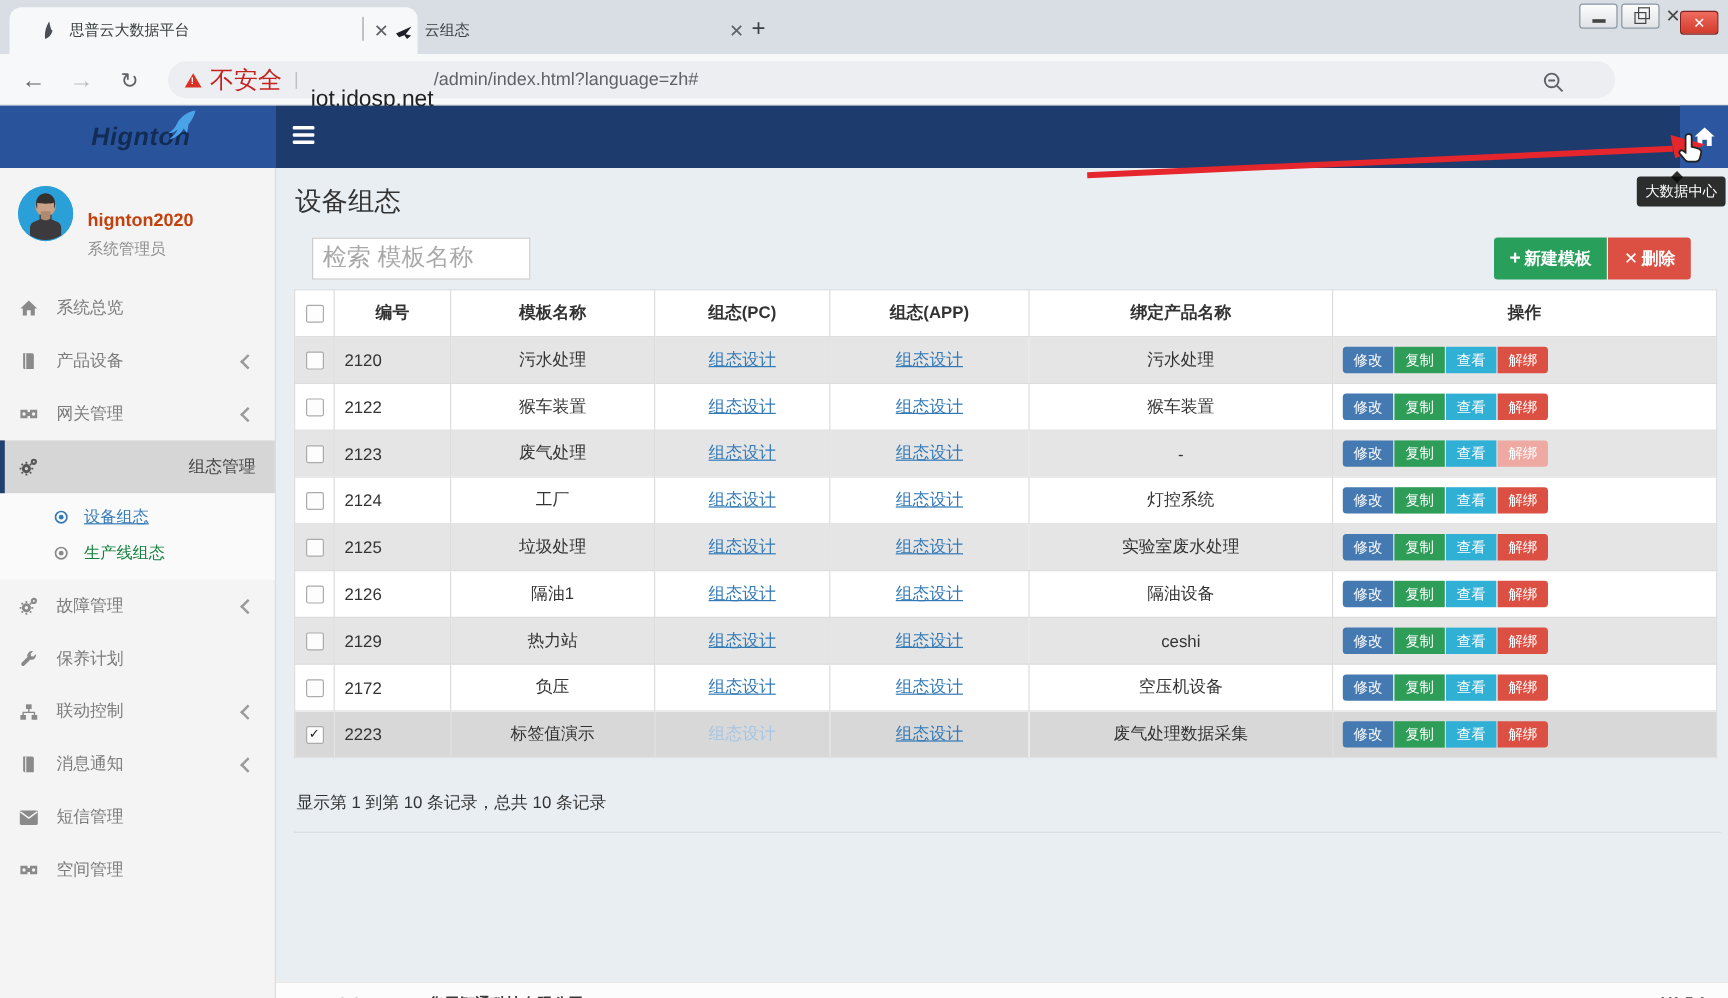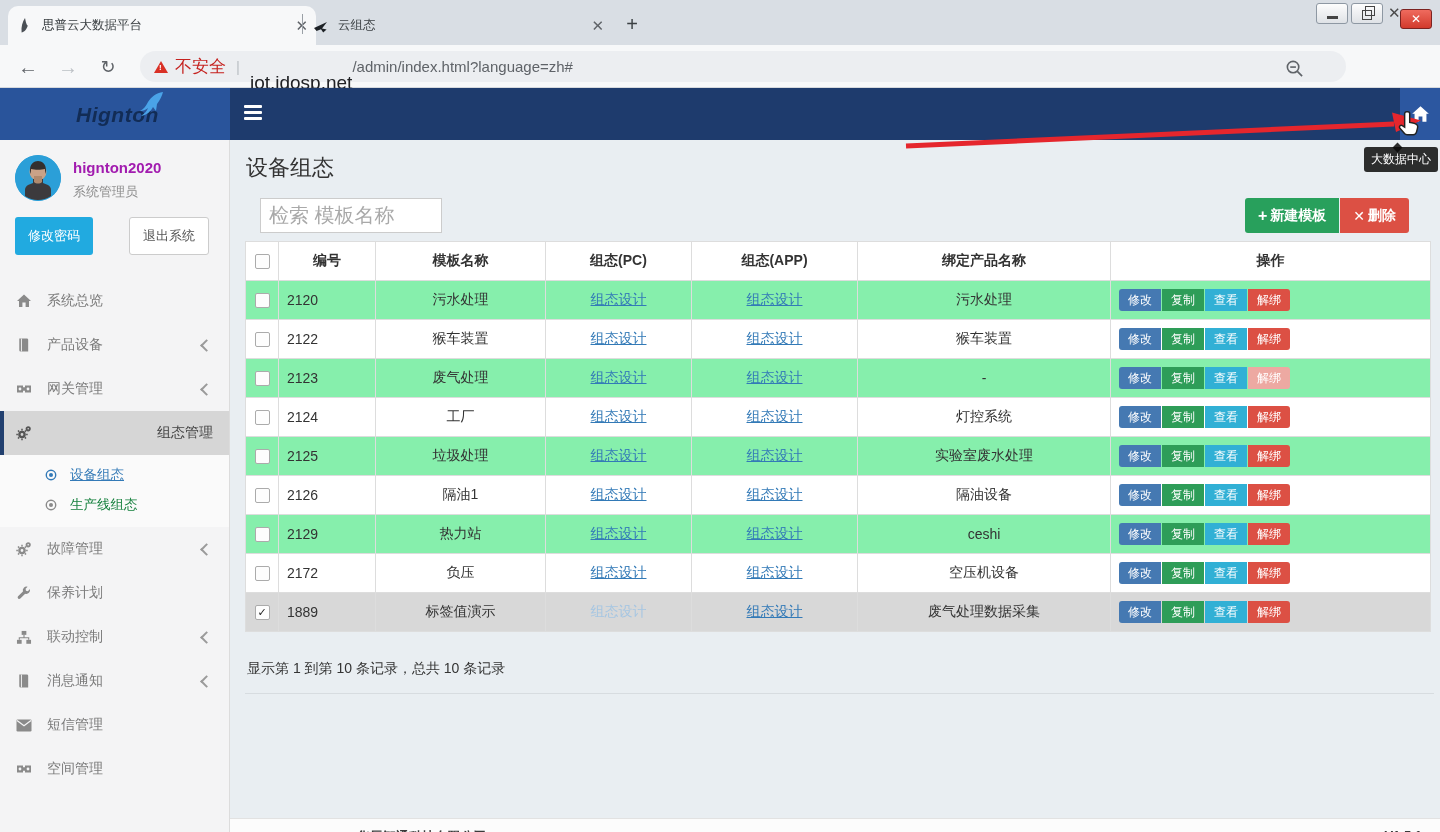"思普云大数据平台" .tab { padding: 0 8px -> 0 24px }
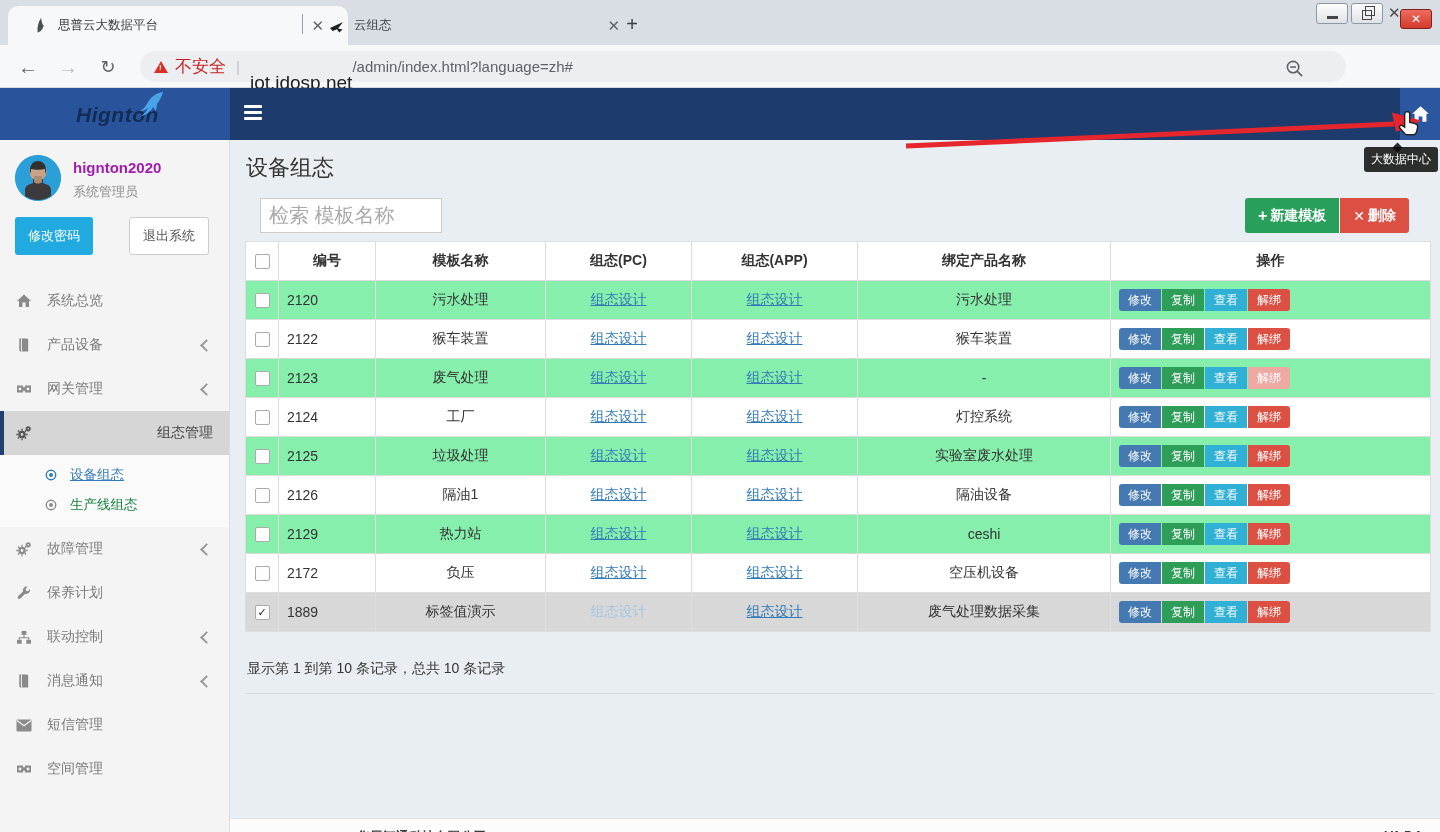"不安全" .warn-label { font-size: 17px -> 20px }
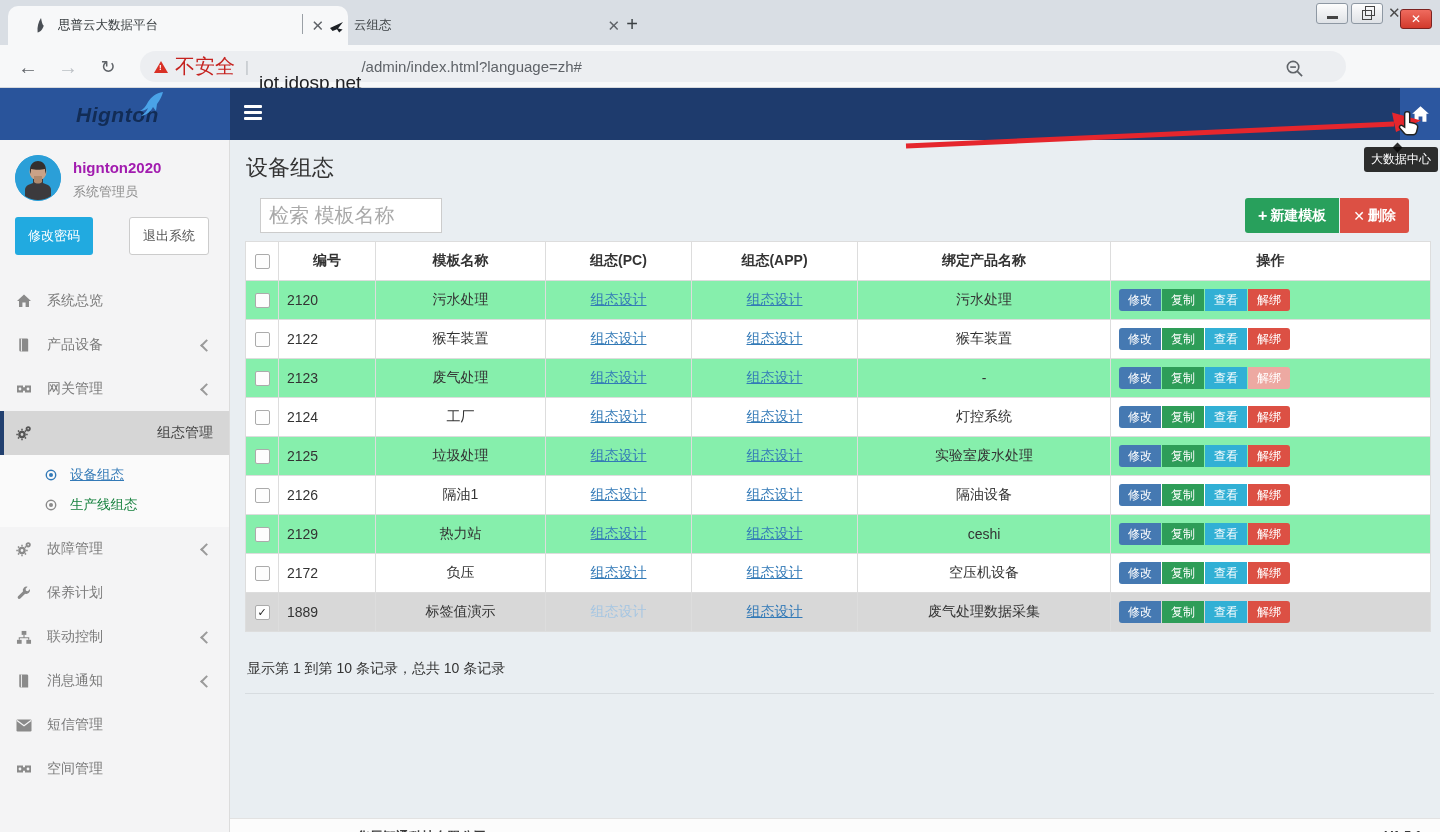"hignton2020" .user-name { color: #a21caf -> #c2410c; margin-top: 4px -> 20px }
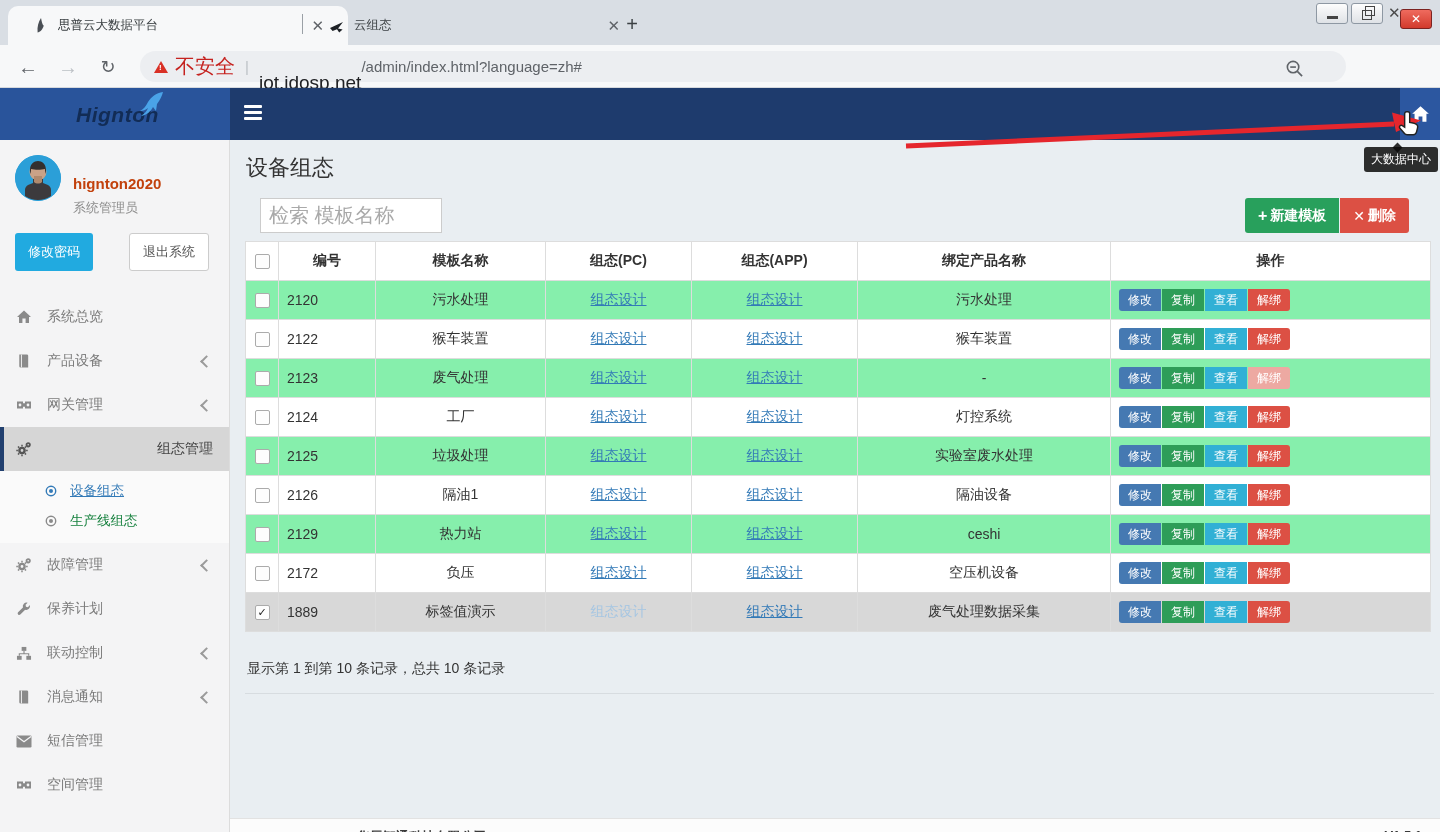"修改密码" div.user-actions { html: <div> <button>修改密码</button> <button>退出系统</button> </div> -> none }
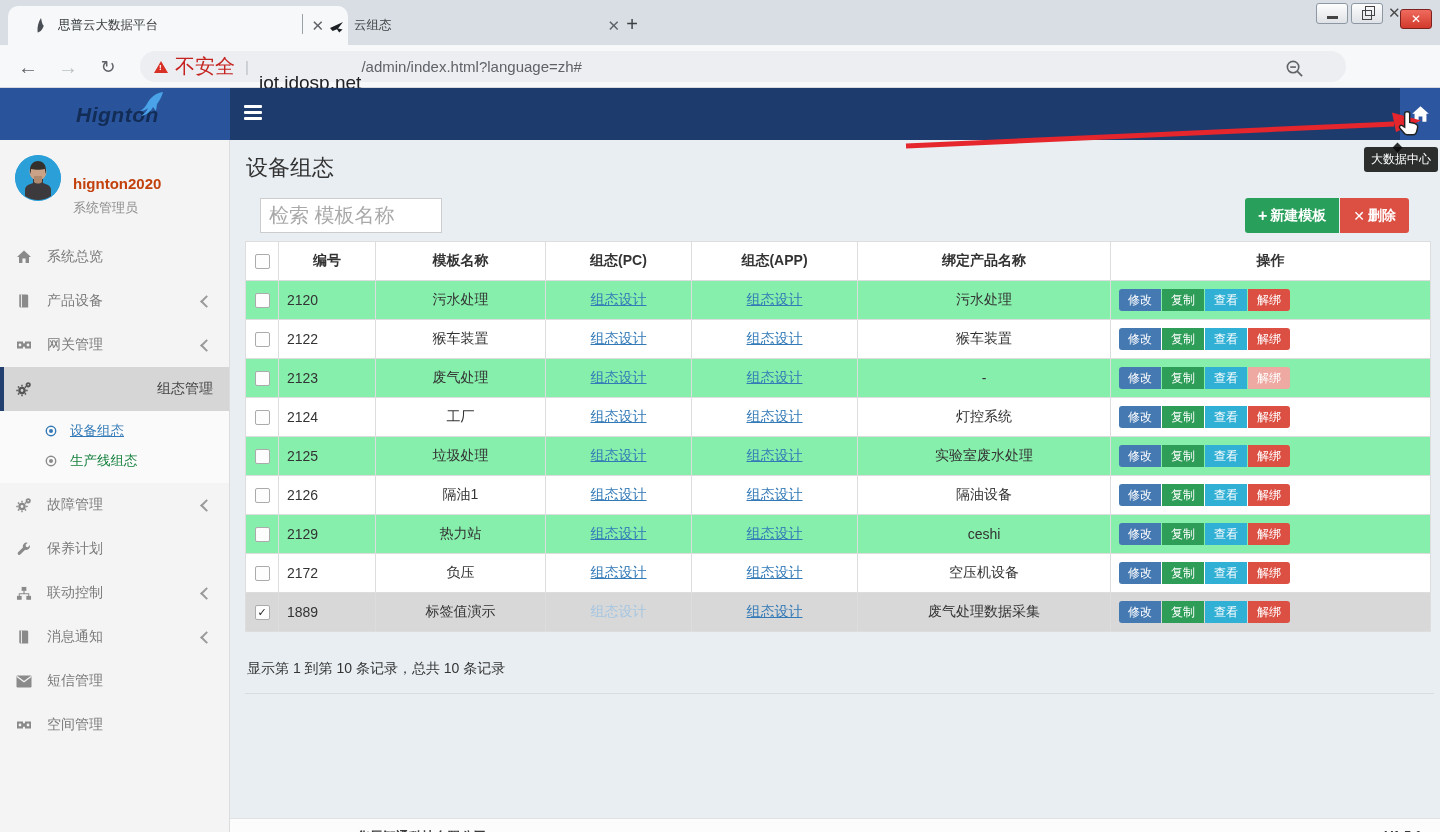"2120" tr.striped td { background: #86efac -> #e5e5e5 }
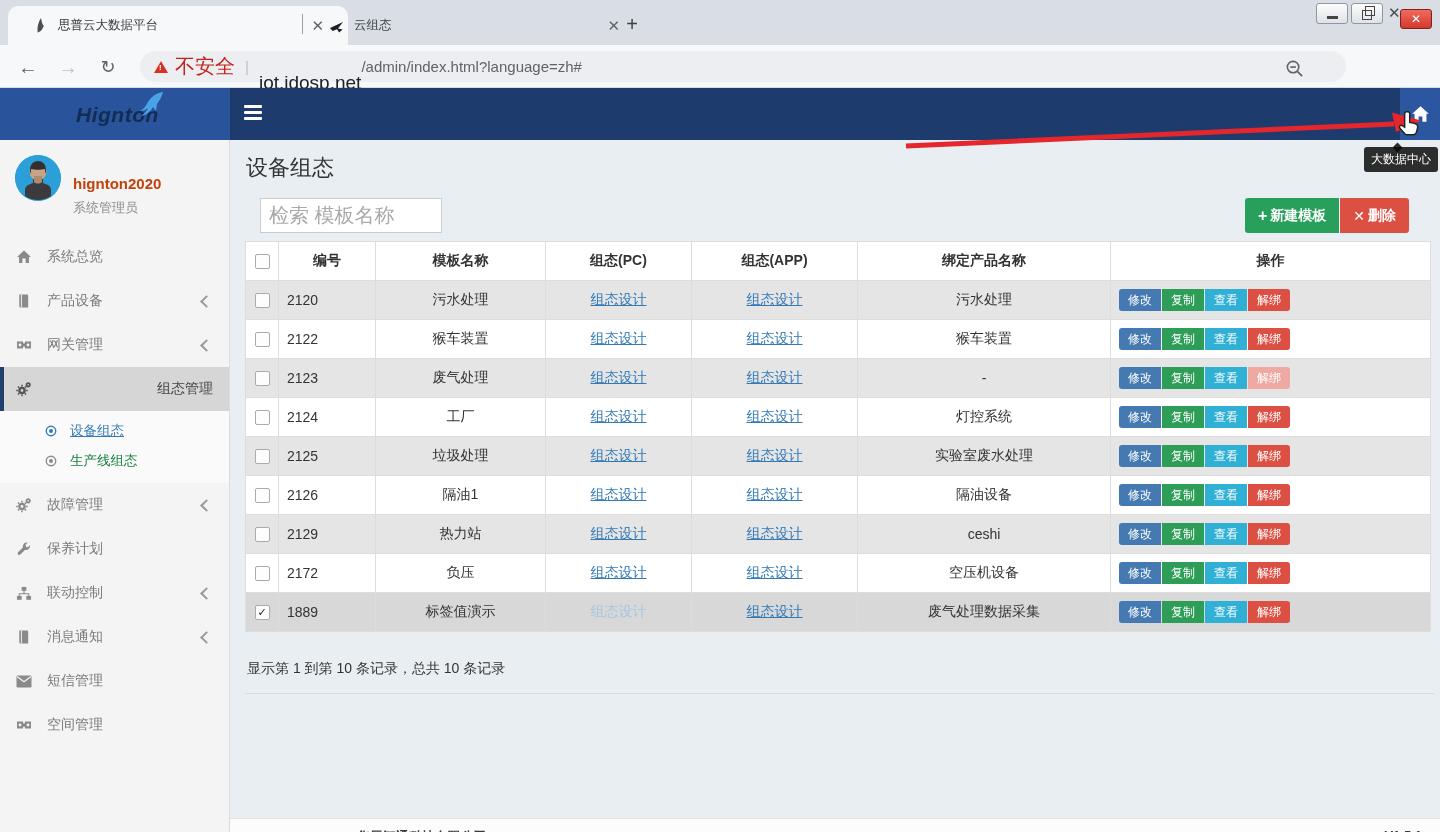"1889" td.num { text: 1889 -> 2223 }
